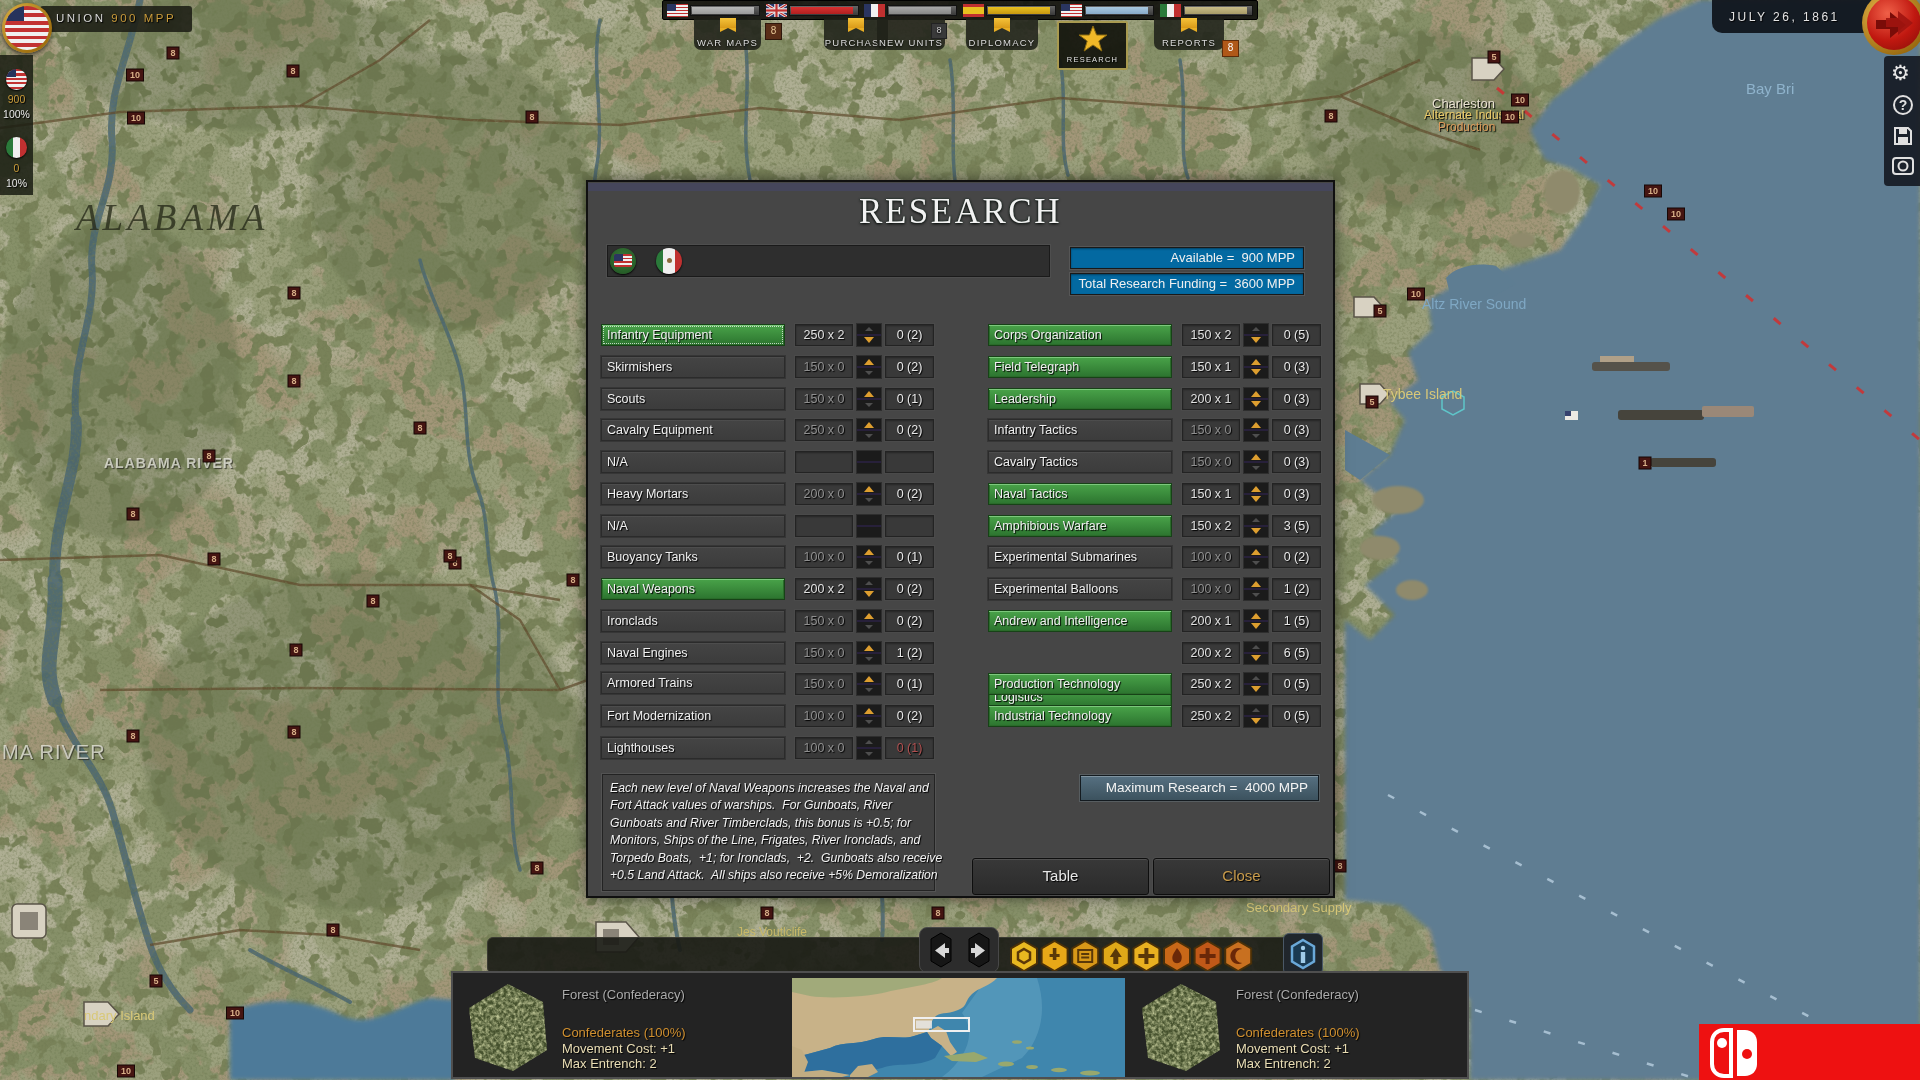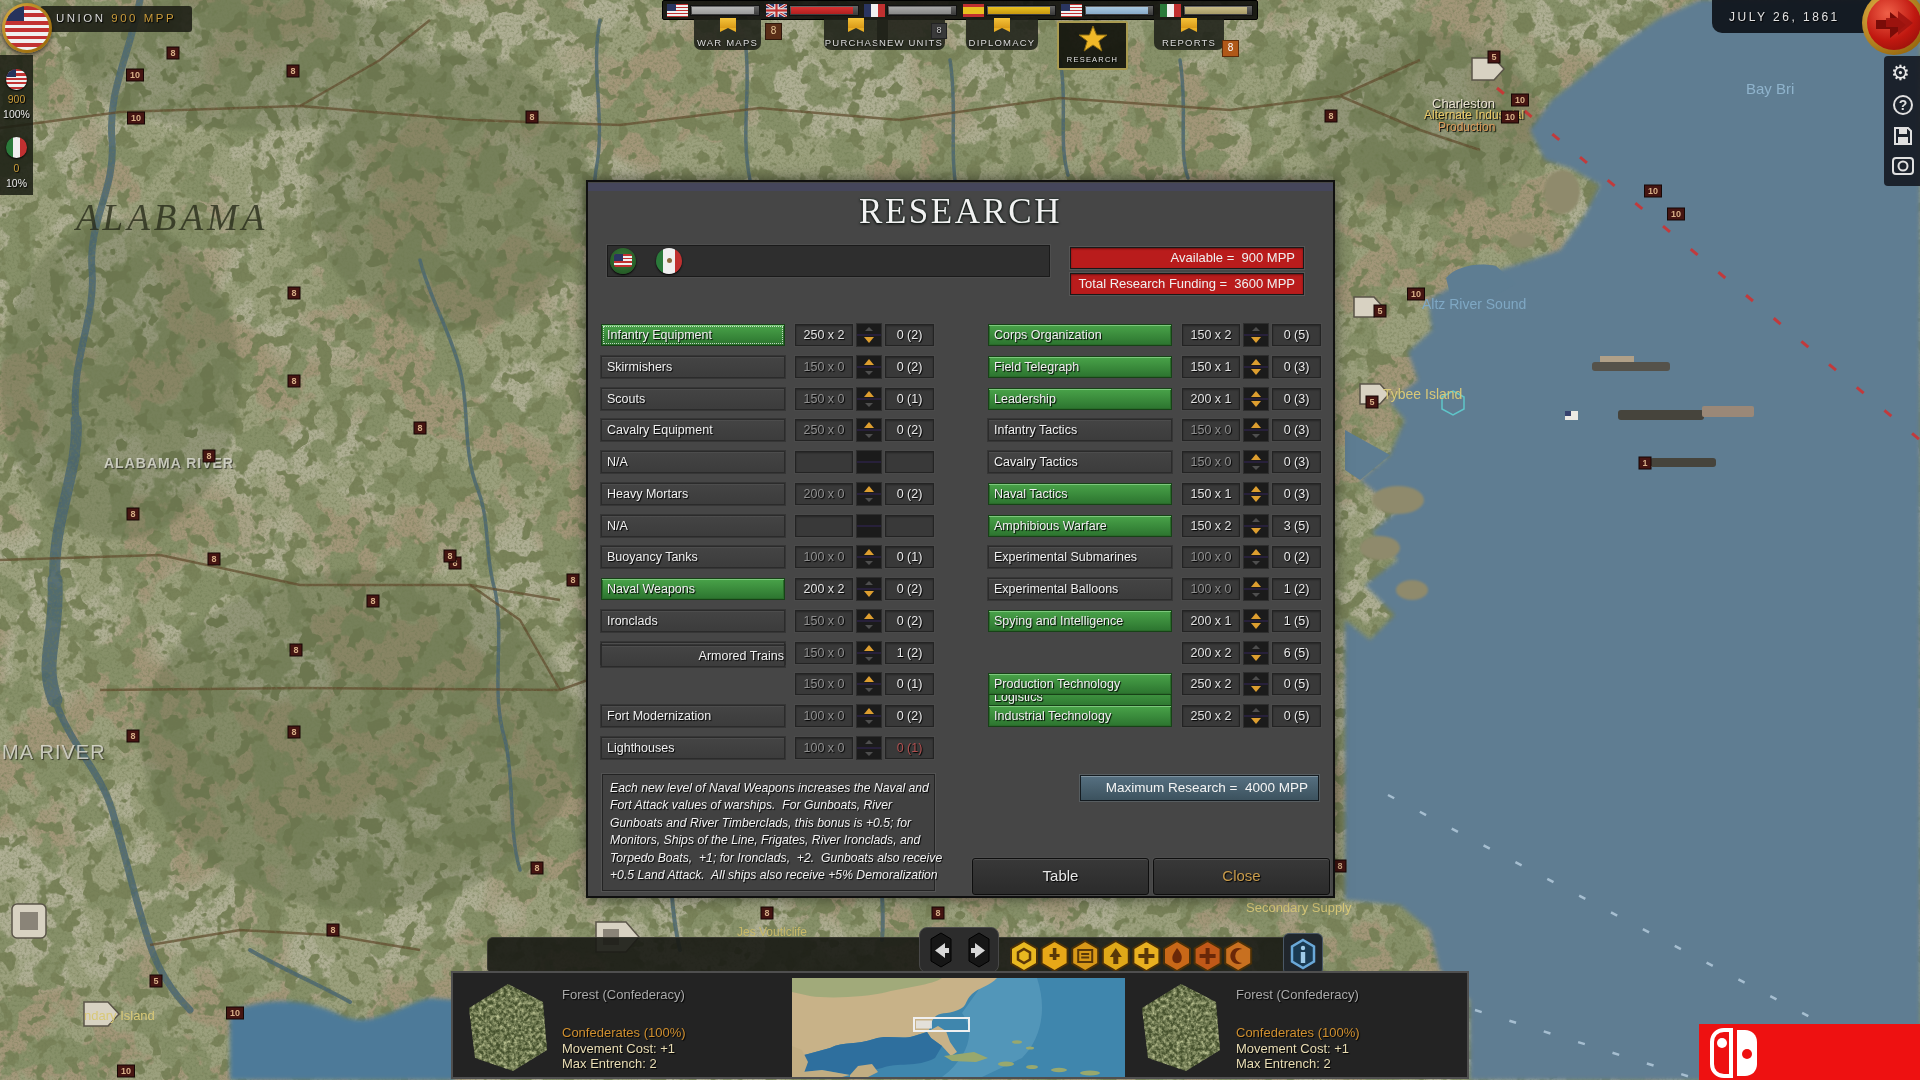"Available = 900 MPP" .infobox { background: #b91c1c -> #0369a1 }
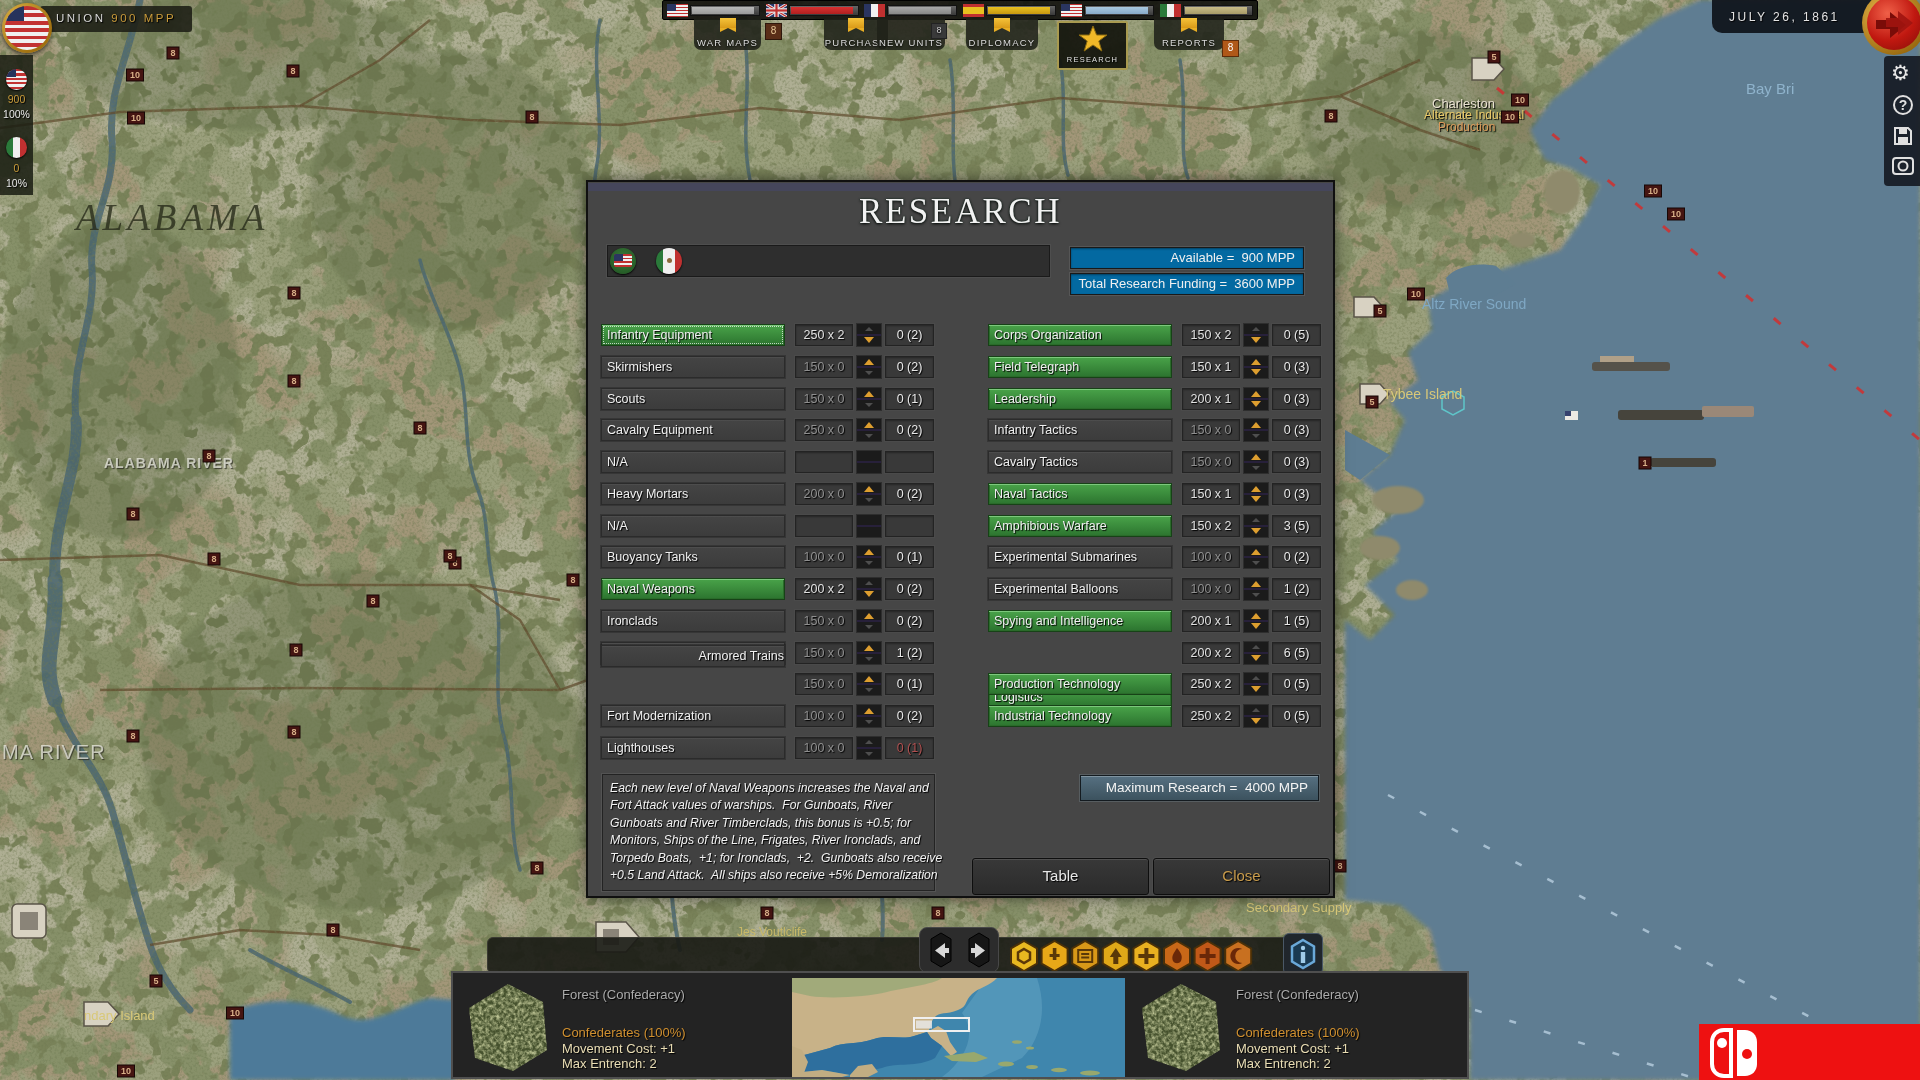"Spying and Intelligence" div.rowname { text: Spying -> Andrew }
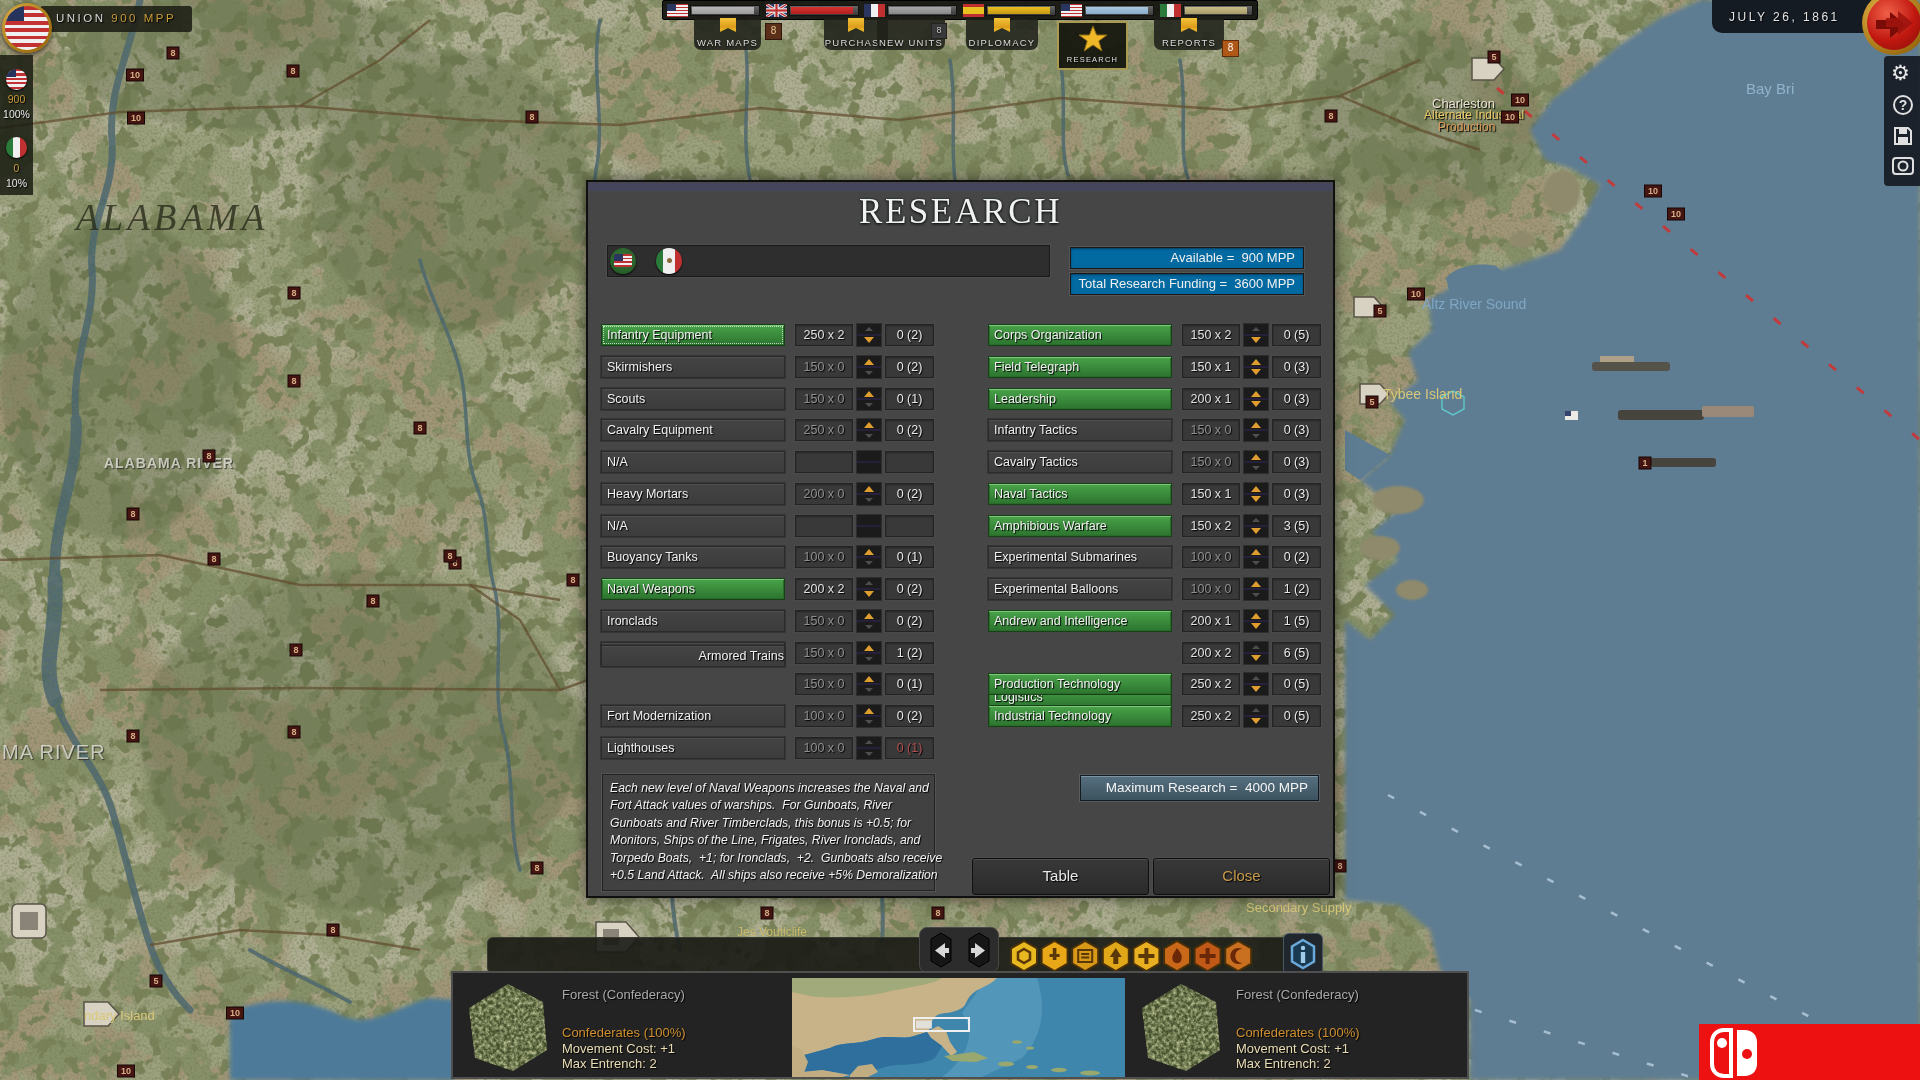"Armored Trains" div.rowname { text-align: right -> none; top: 463px -> 490px }
